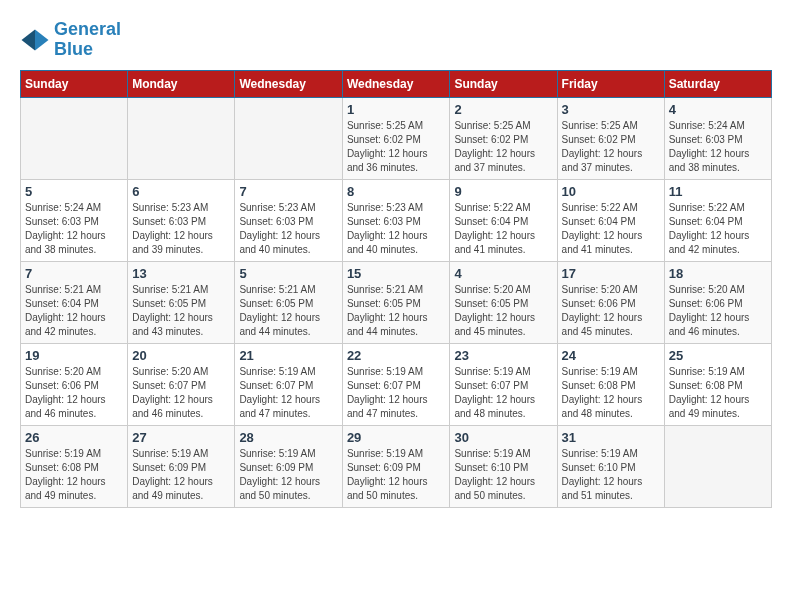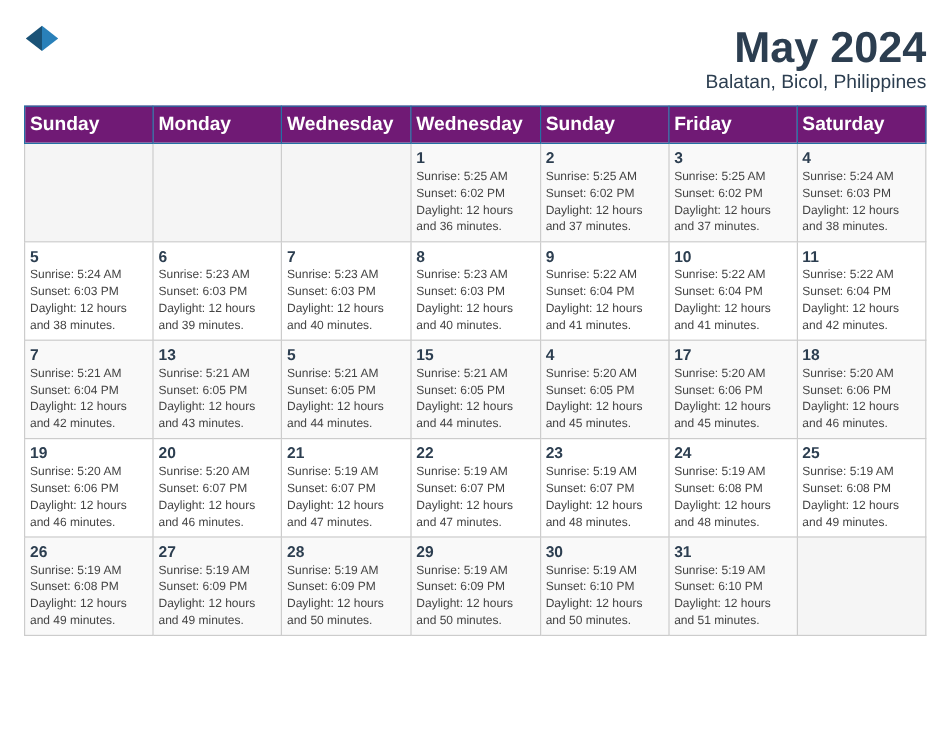"General" div.logo-text { html: none -> <div> <div><span>General</span></div> <div><span>Blue</span></div> </div> }
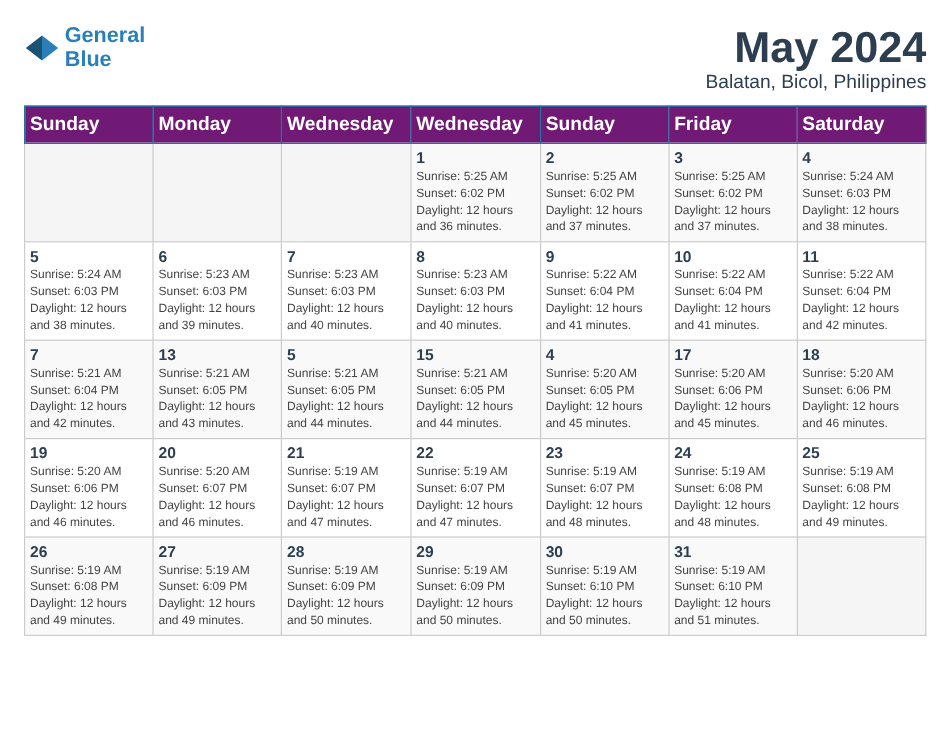"May 2024" div.title-area { html: <div> <div>May 2024</div> <div>Balatan, Bicol, Philippines</div> </div> -> none }
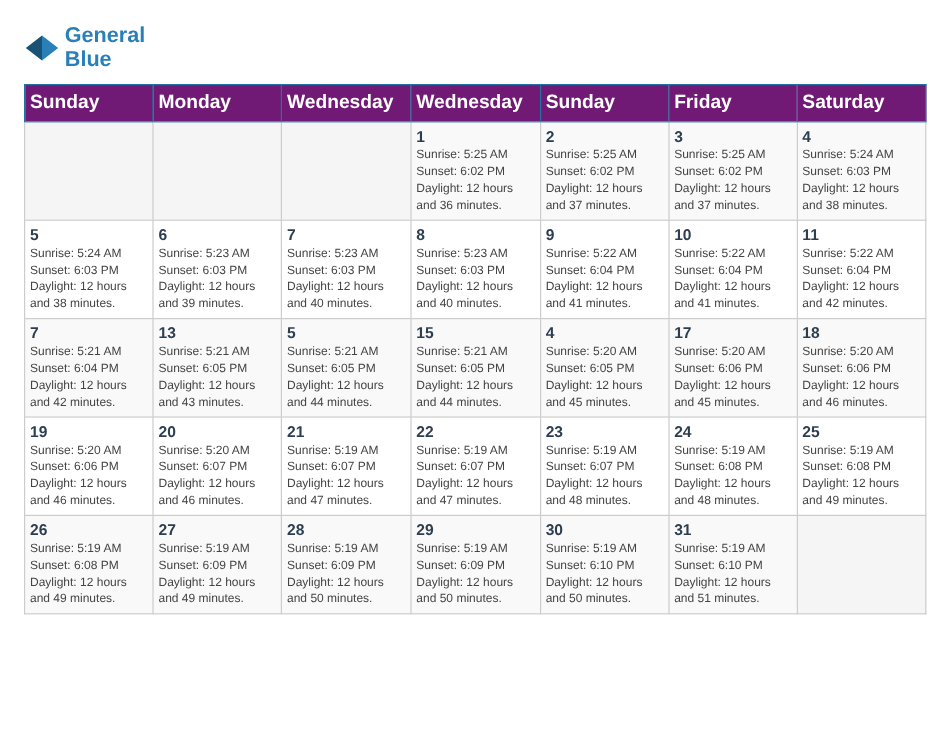"Sunday" thead tr th { background-color: #701a75 -> #b91c1c; font-size: 16px -> 12px }
